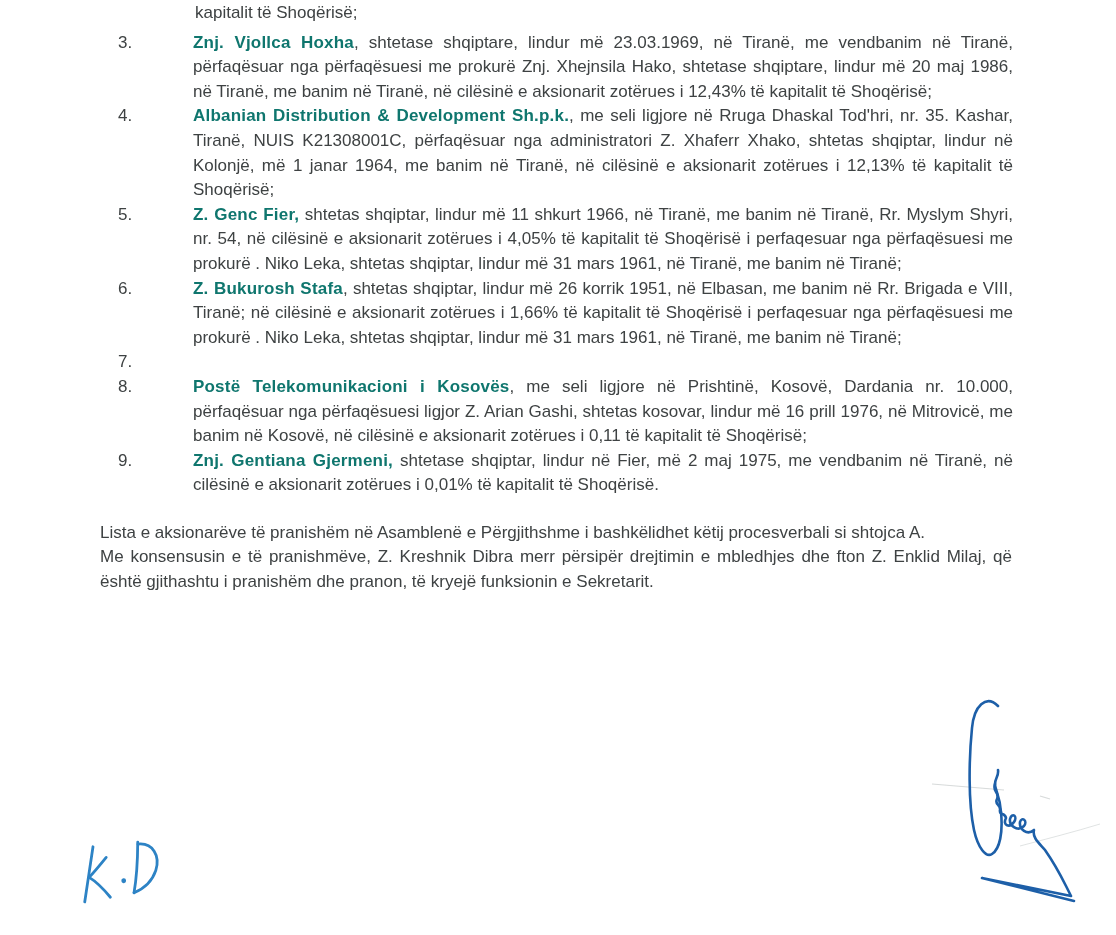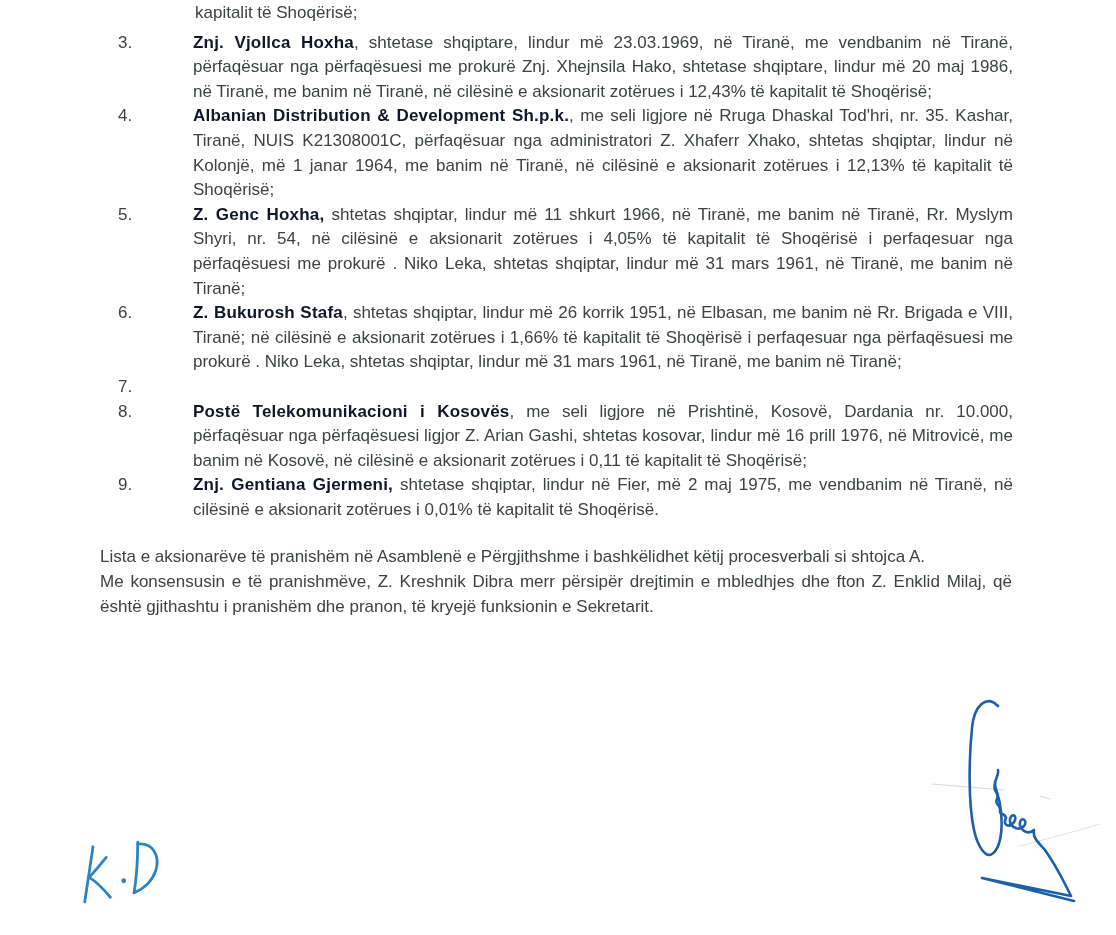"Znj. Vjollca Hoxha" .b { color: #0f172a -> #0f766e }
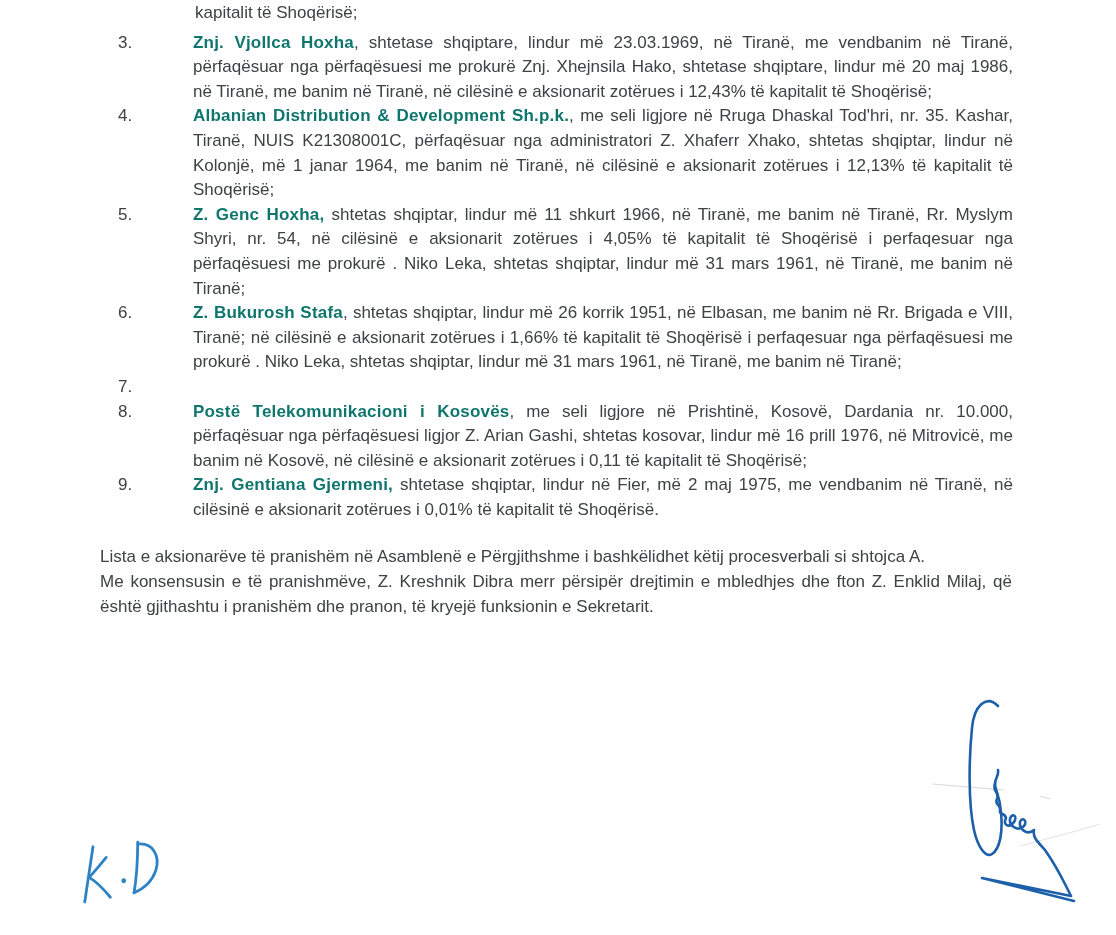"Z. Genc Hoxha," span.b { text: Hoxha -> Fier }
